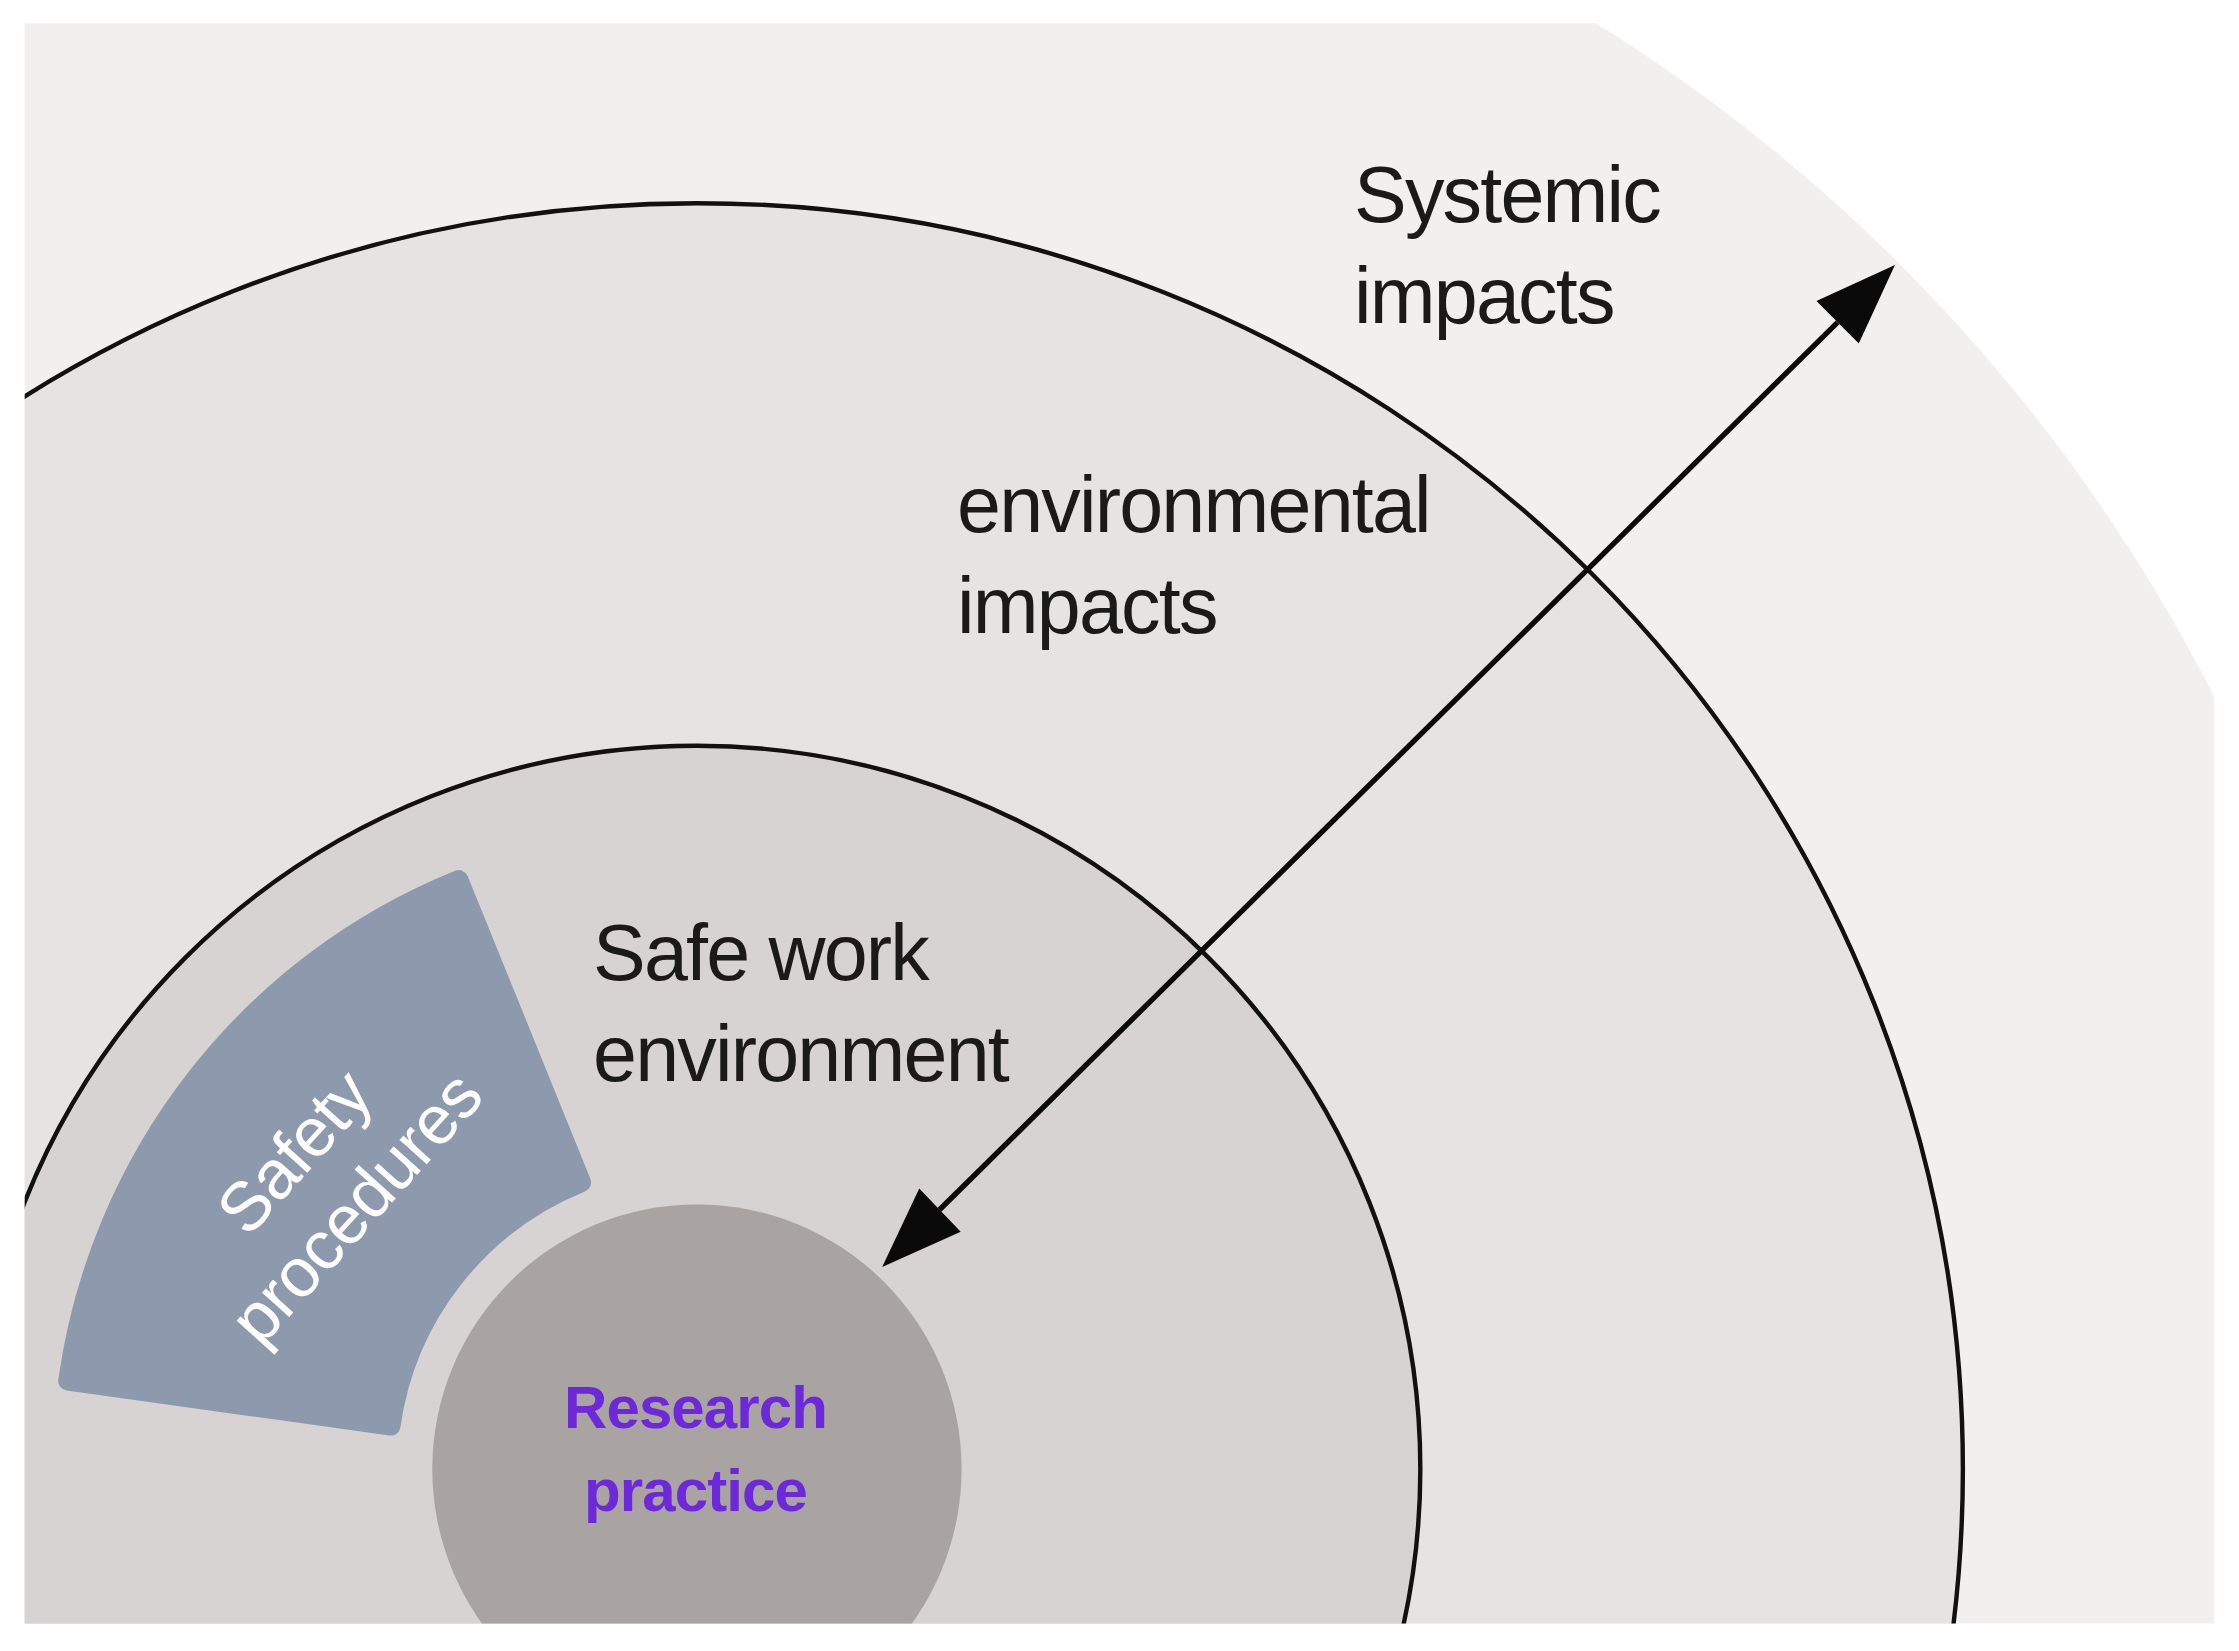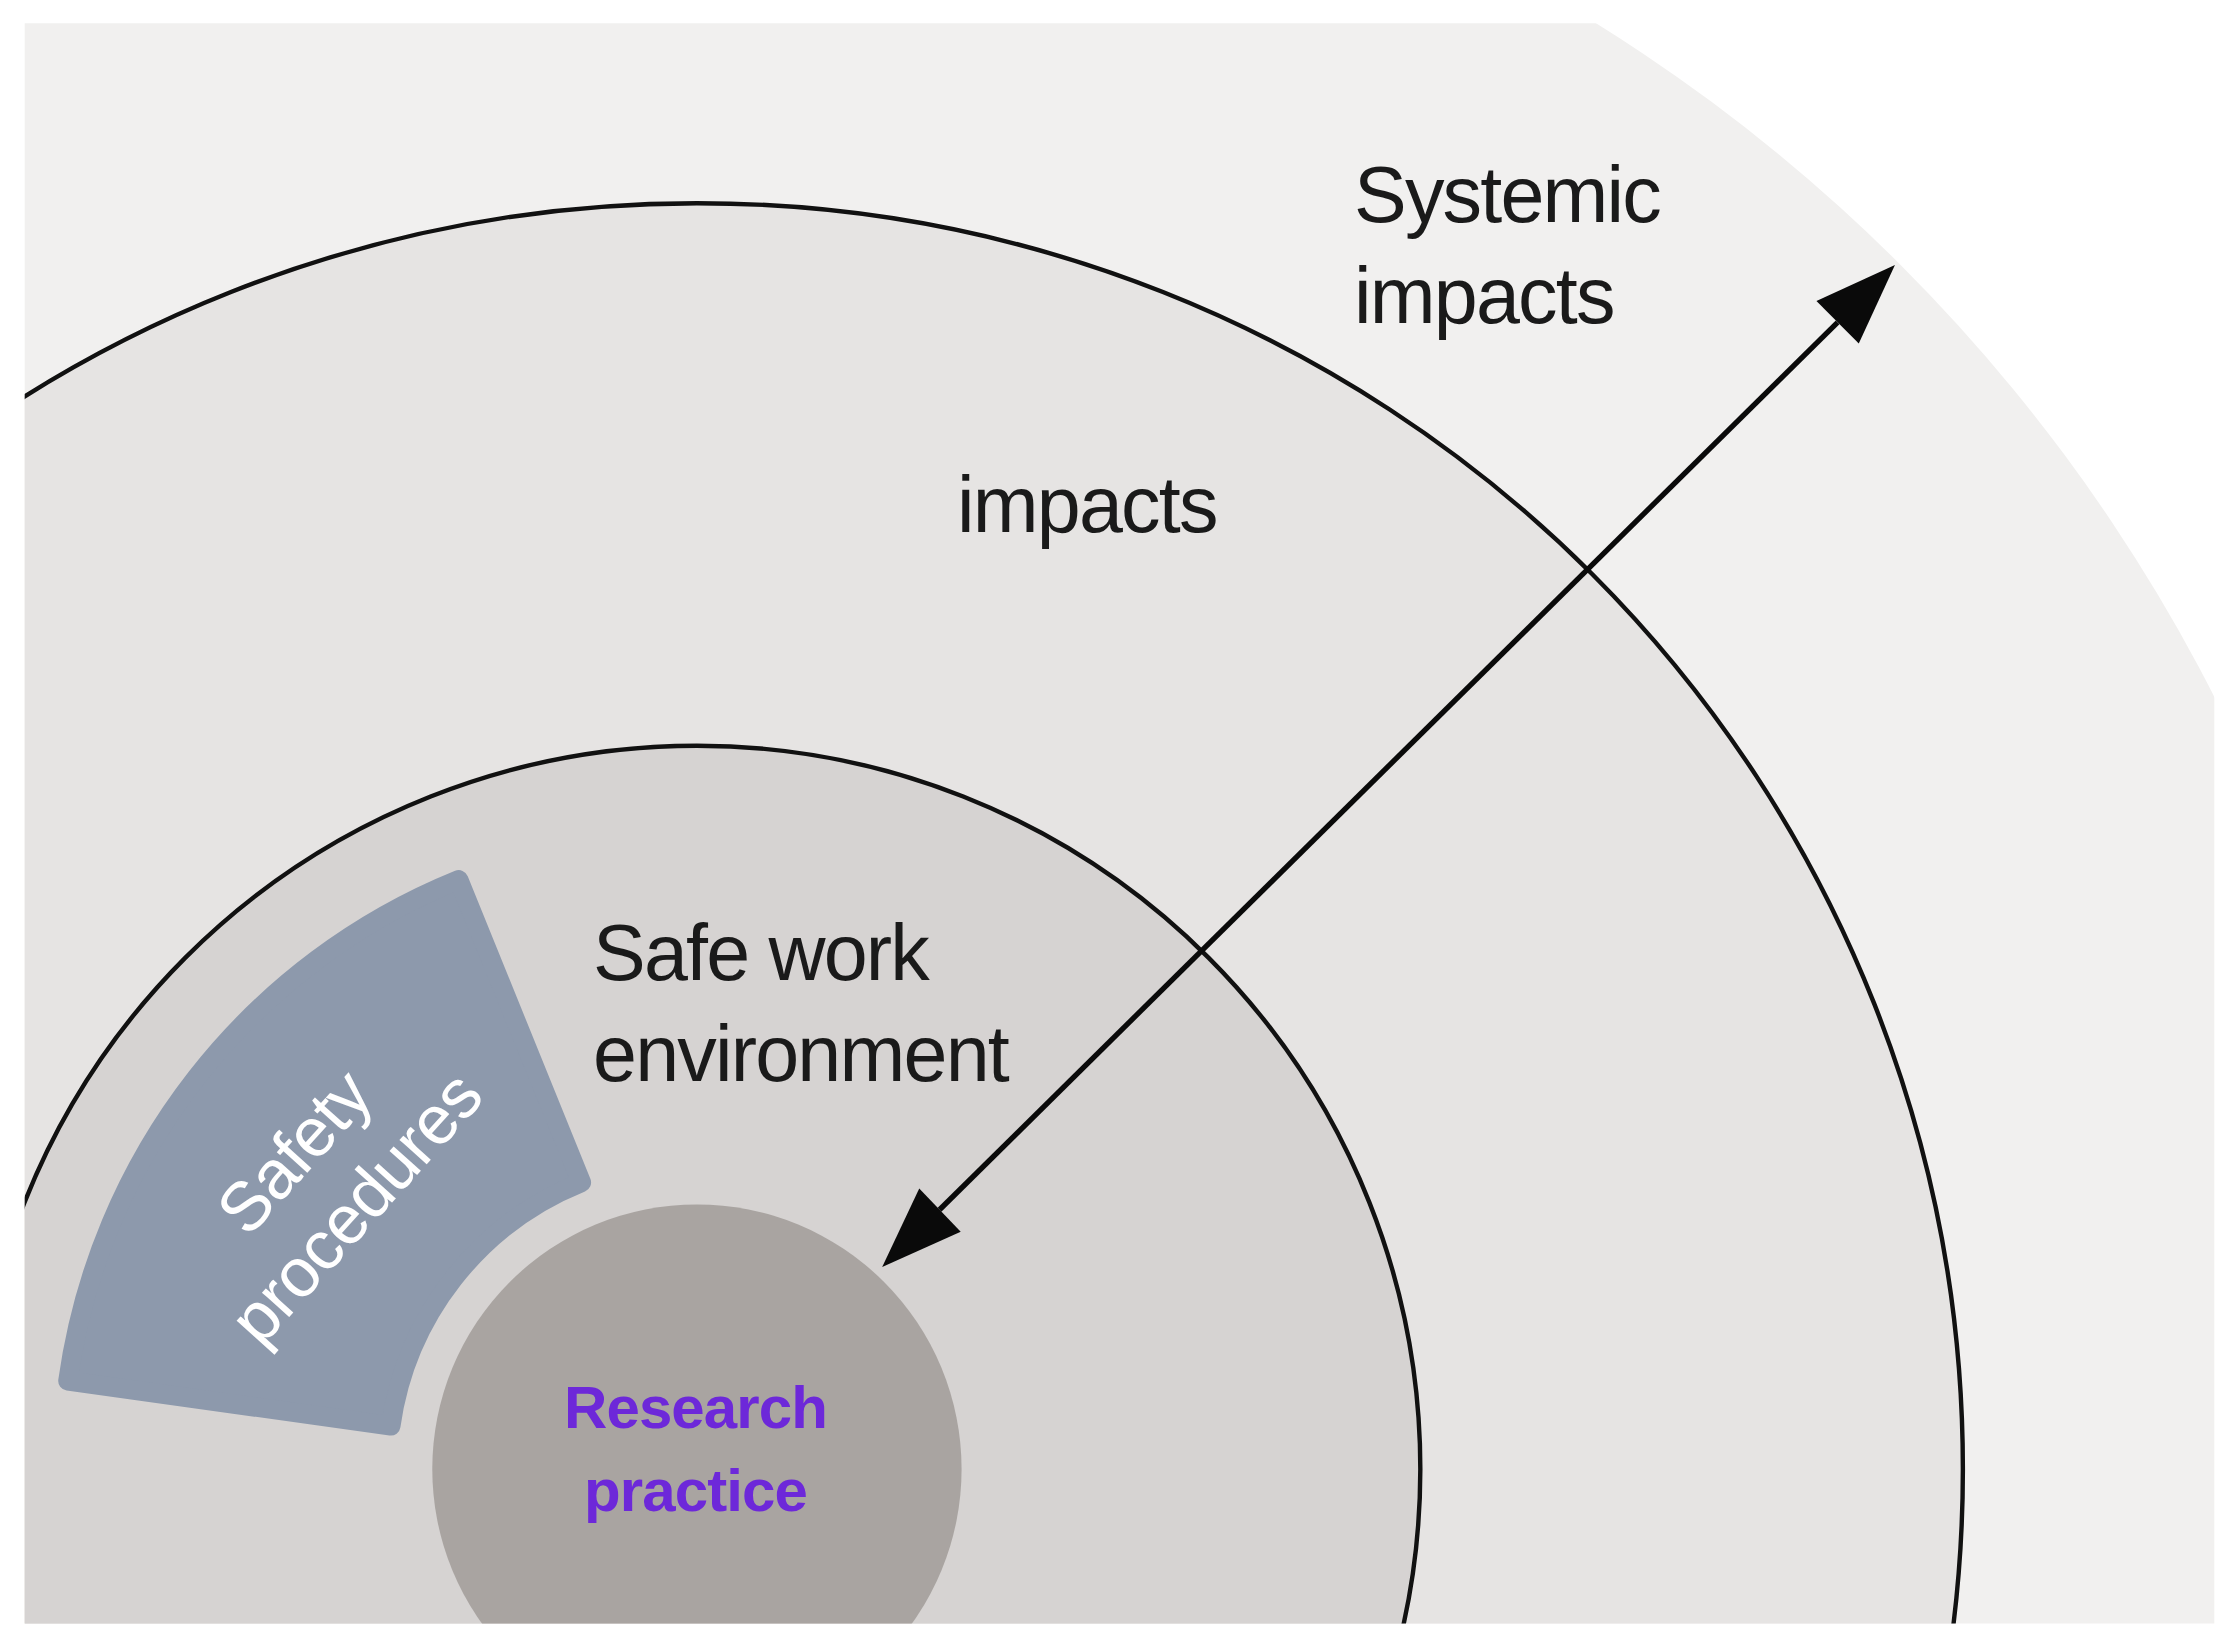"environmental" div { html: none -> <div>environmental</div> }
